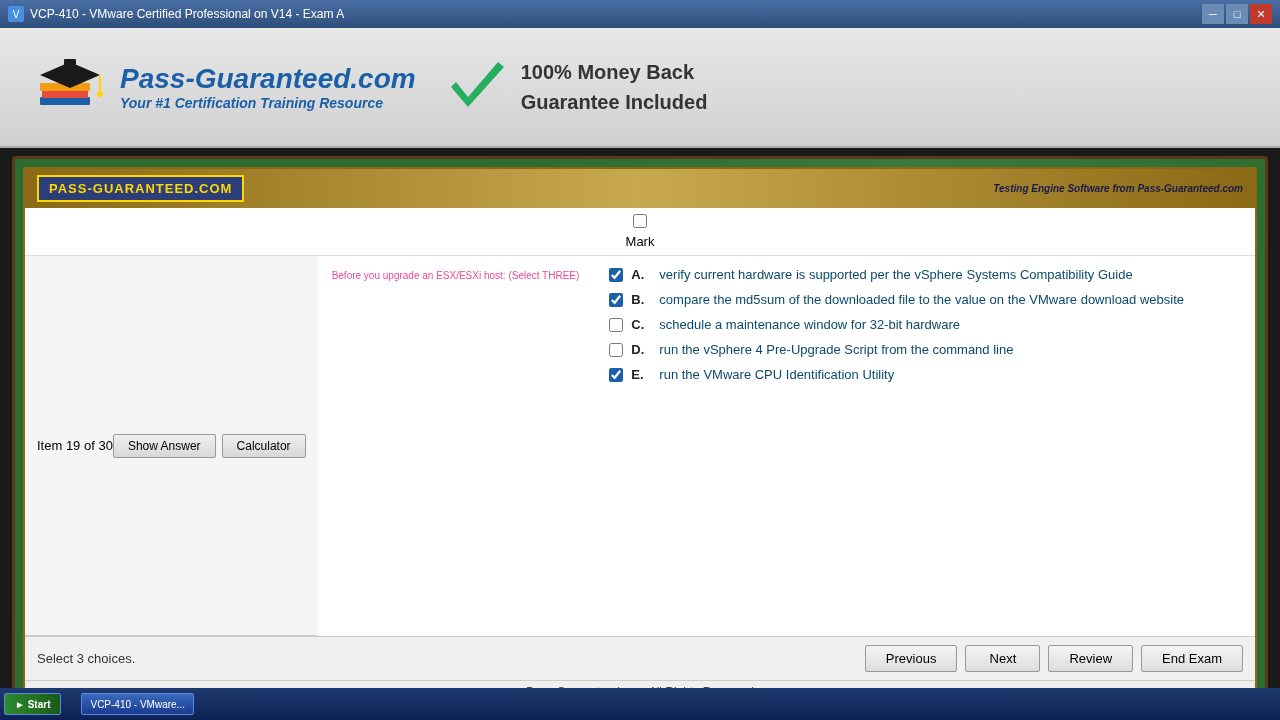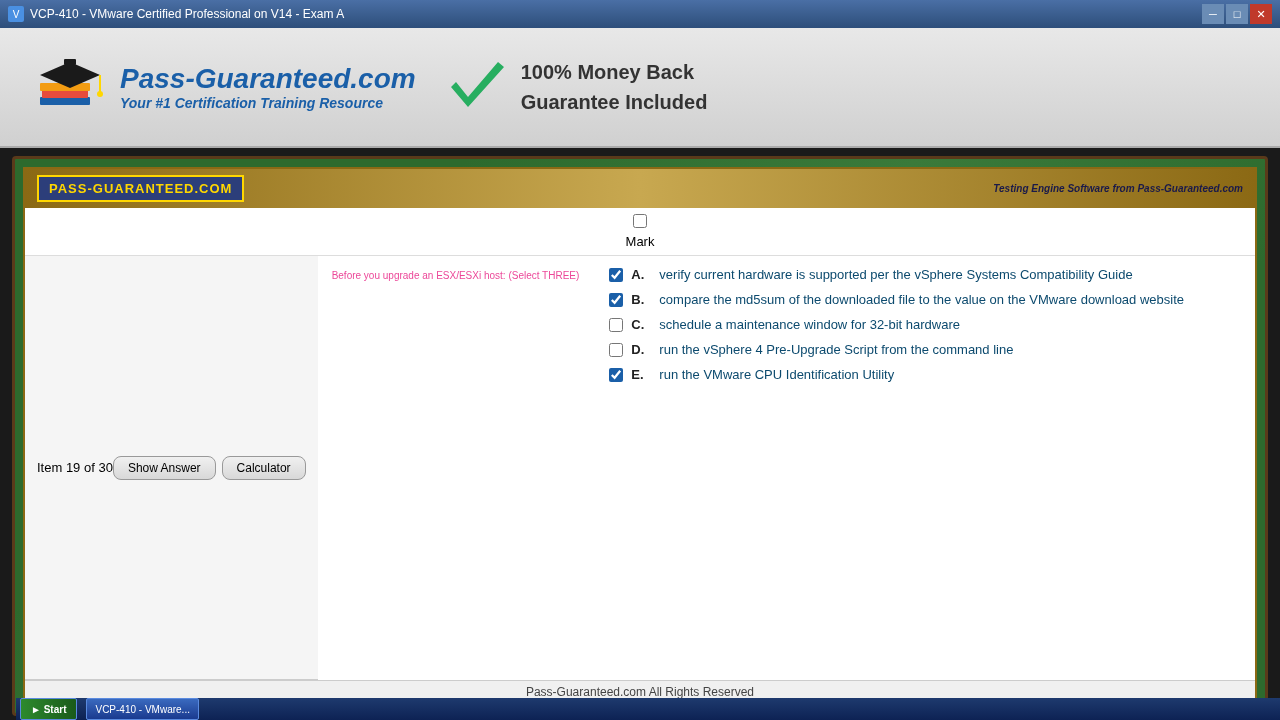"Show Answer" .action-btn { border-radius: 8px -> 2px }
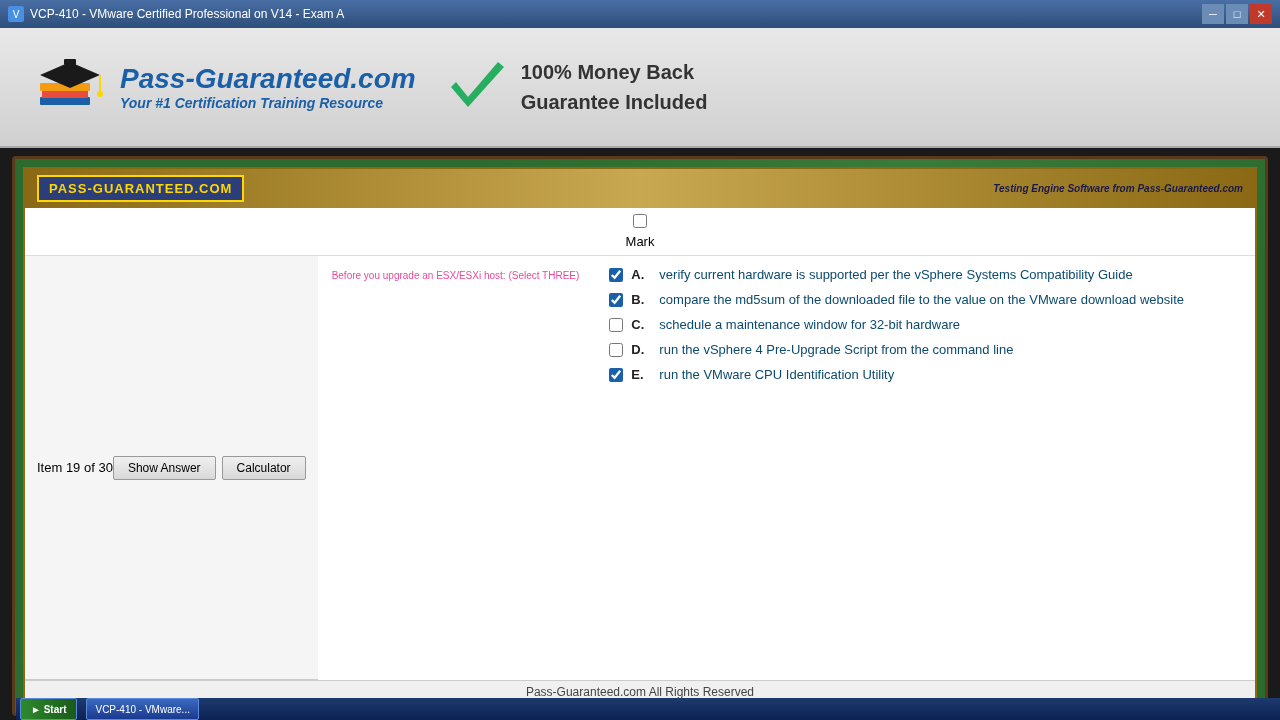"Select 3 choices." div { html: none -> <div> <span>Select 3 choices.</span> <div> <div> <button>Previous</button> <button>Next</button> <button>Review</button> </div> <button>End Exam</button> </div> </div> }
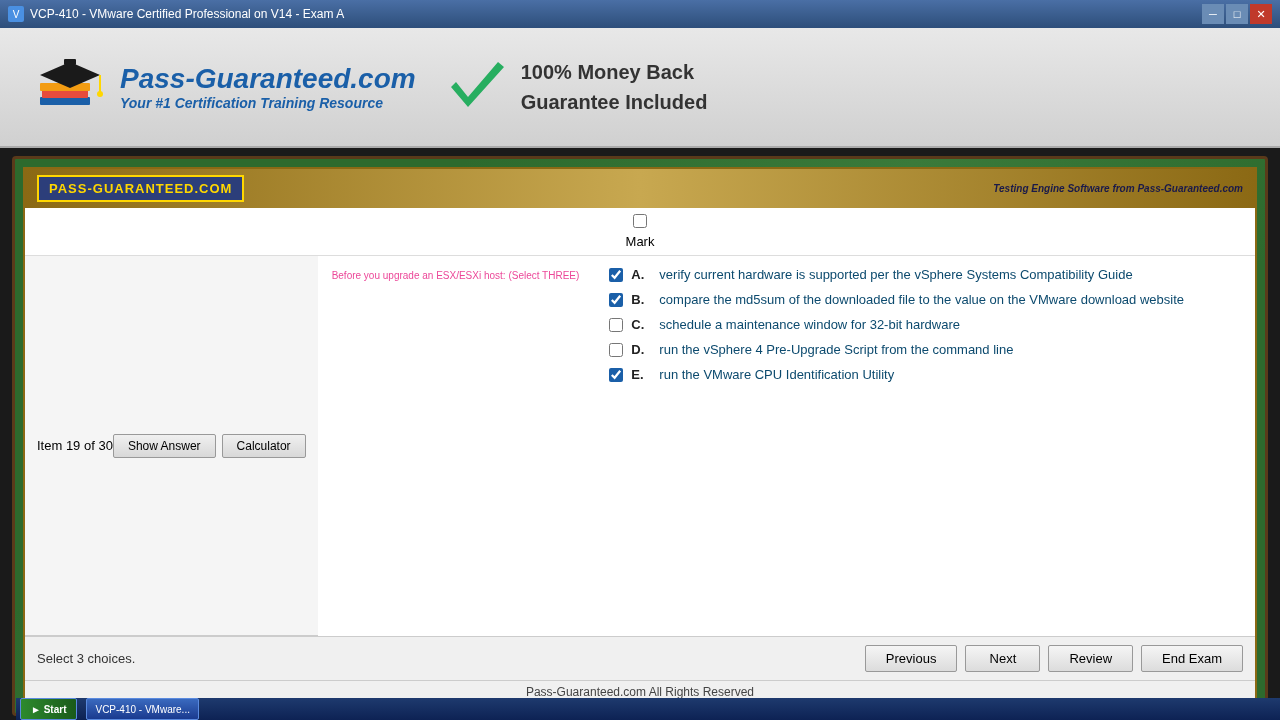"► Start" #taskbar { gap: 9px -> 20px; height: 22px -> 32px; left: 16px -> 0 }
